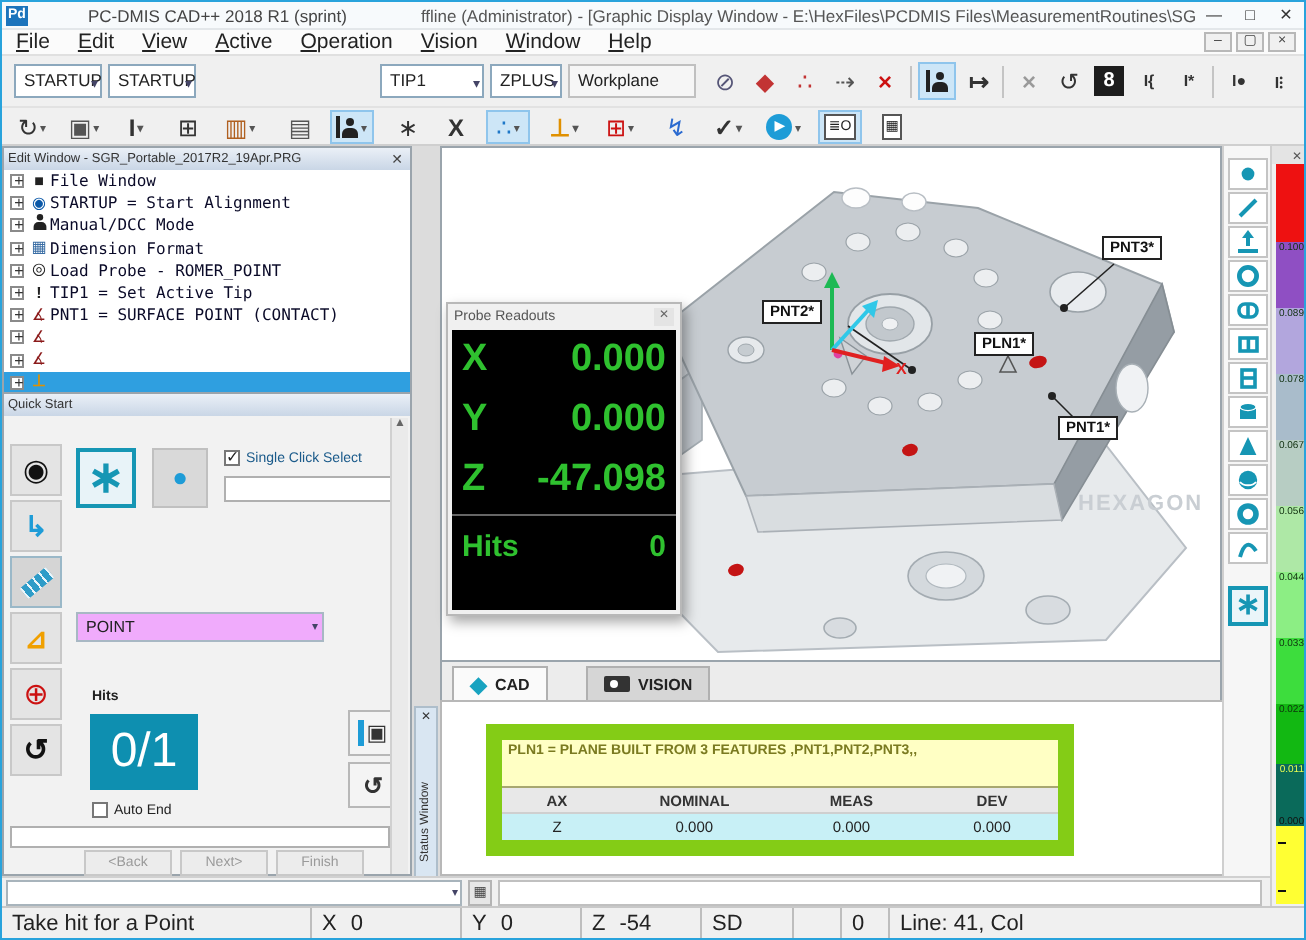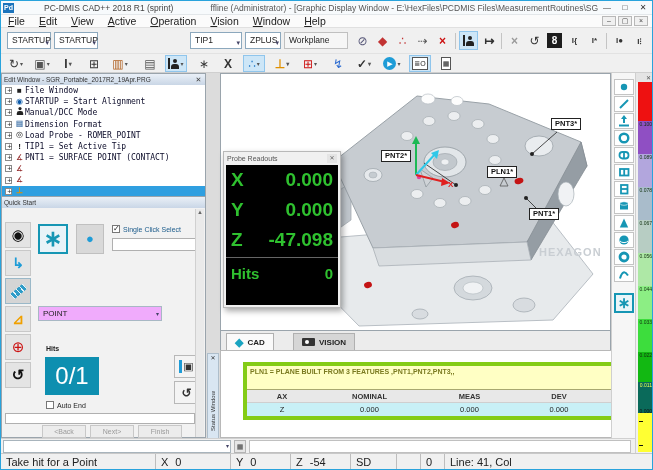"AX" #rpt-table { border: 4px solid #84cc16 -> 8px solid #84cc16; width: 411px -> 294px }
